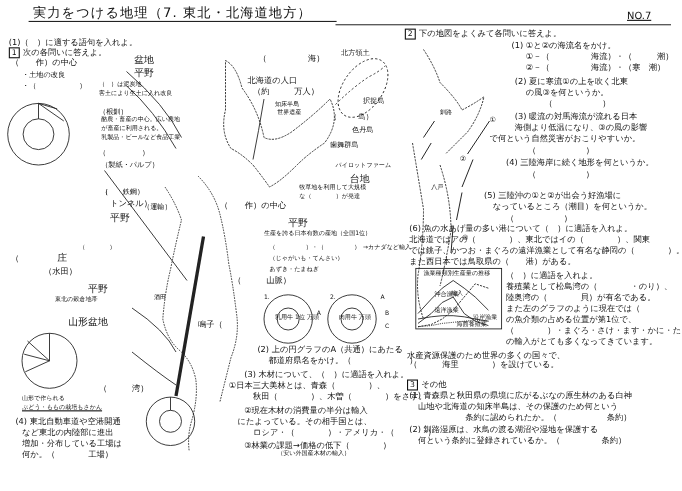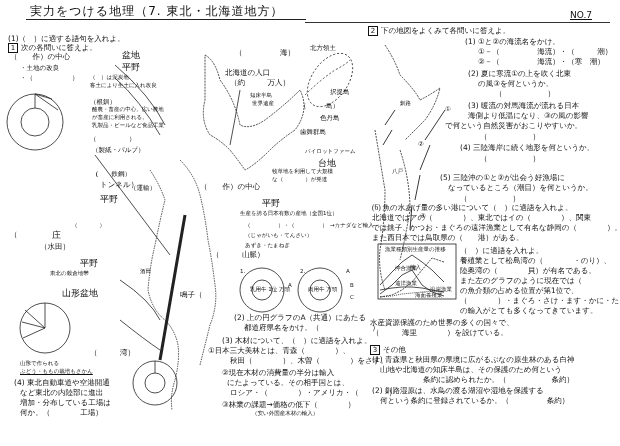"(6) 魚の水あげ量の多い港について（ ）に適語を入れよ。" div.t { font-family: Liberation Serif, serif -> none }
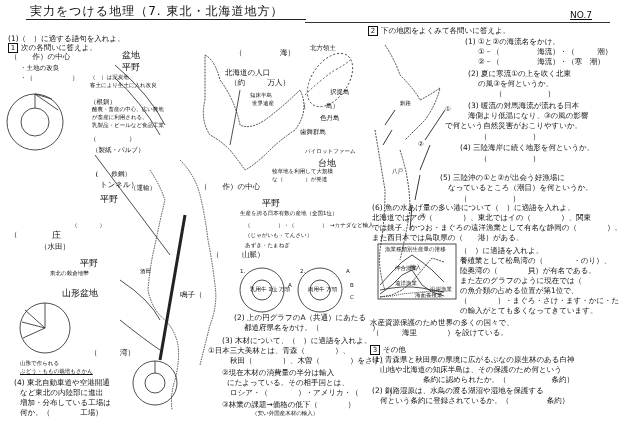"にたよっている。その相手国とは、" div.t { left: 227px -> 216px }
